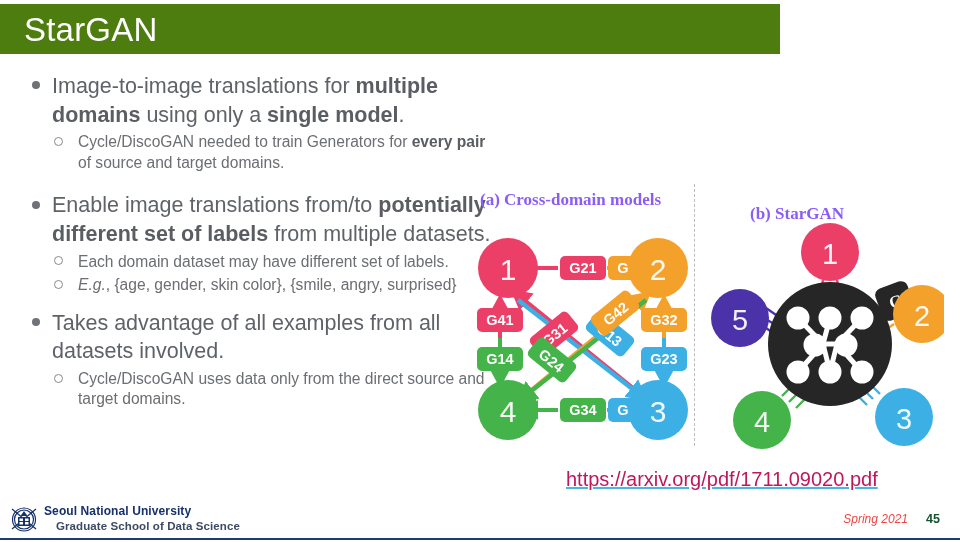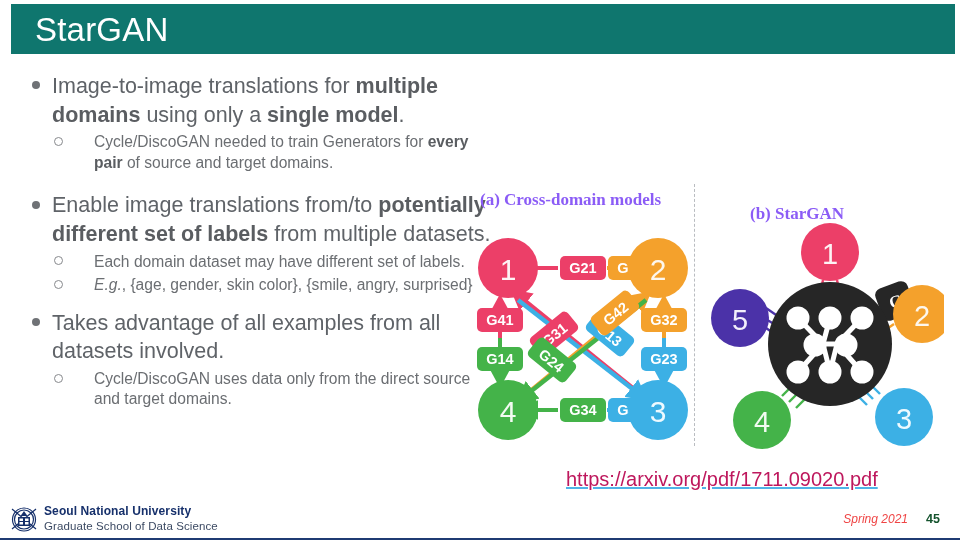"StarGAN" .title-bar { background: #0f766e -> #4d7c0f; margin-left: 11px -> none; width: 944px -> 780px }
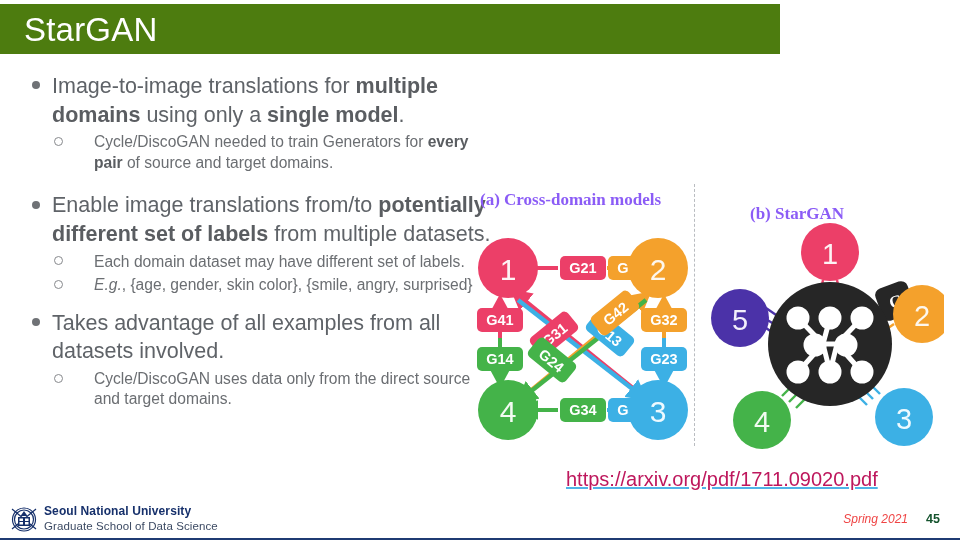"Cycle/DiscoGAN needed to train" .b2 { gap: 16px -> none }
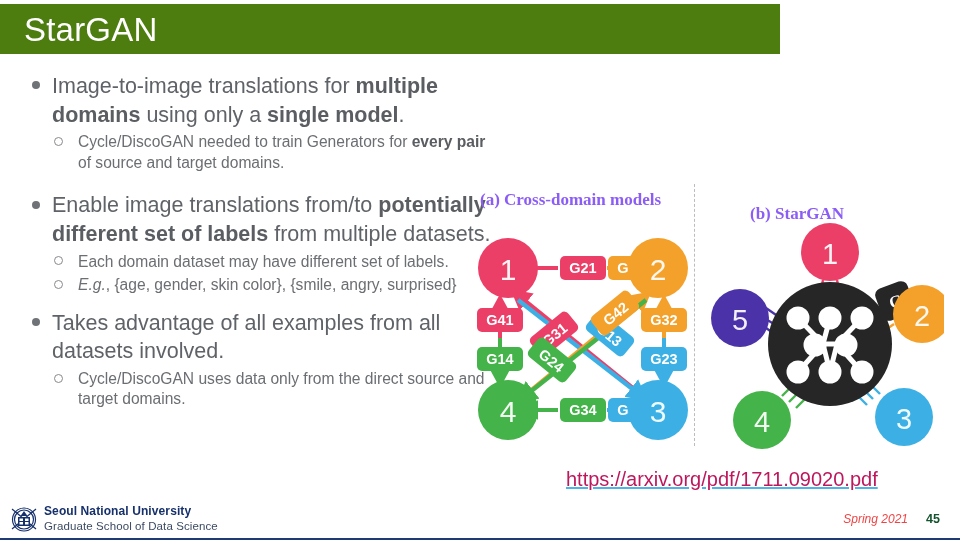"Graduate School of Data Science" .org .l2 { font-weight: 400 -> 700; margin-left: none -> 12px }
